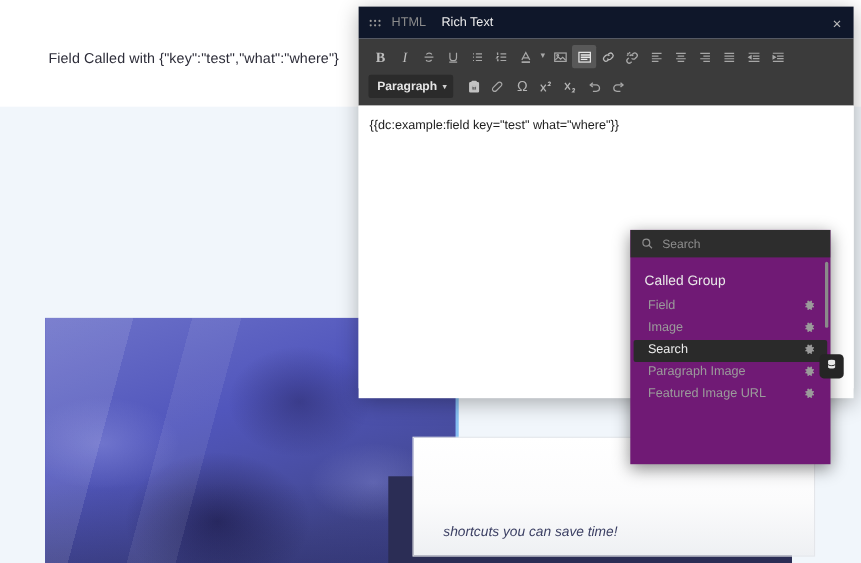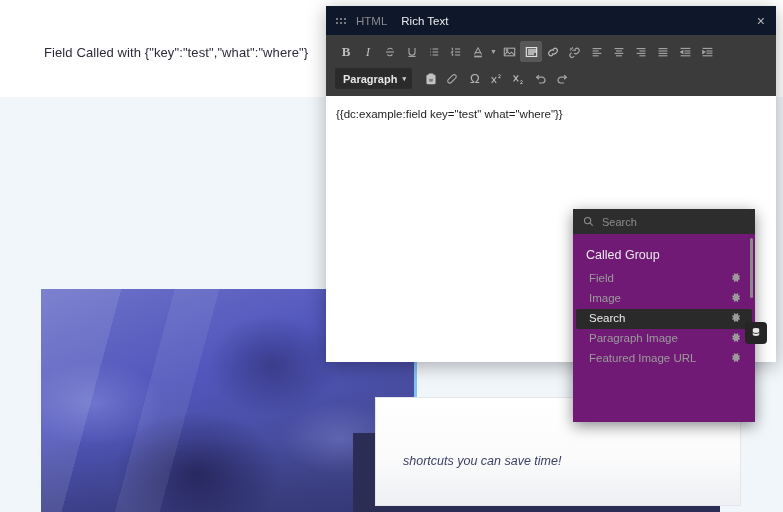"shortcuts you can save time!" .white-card-text { top: 56px -> 78px }
